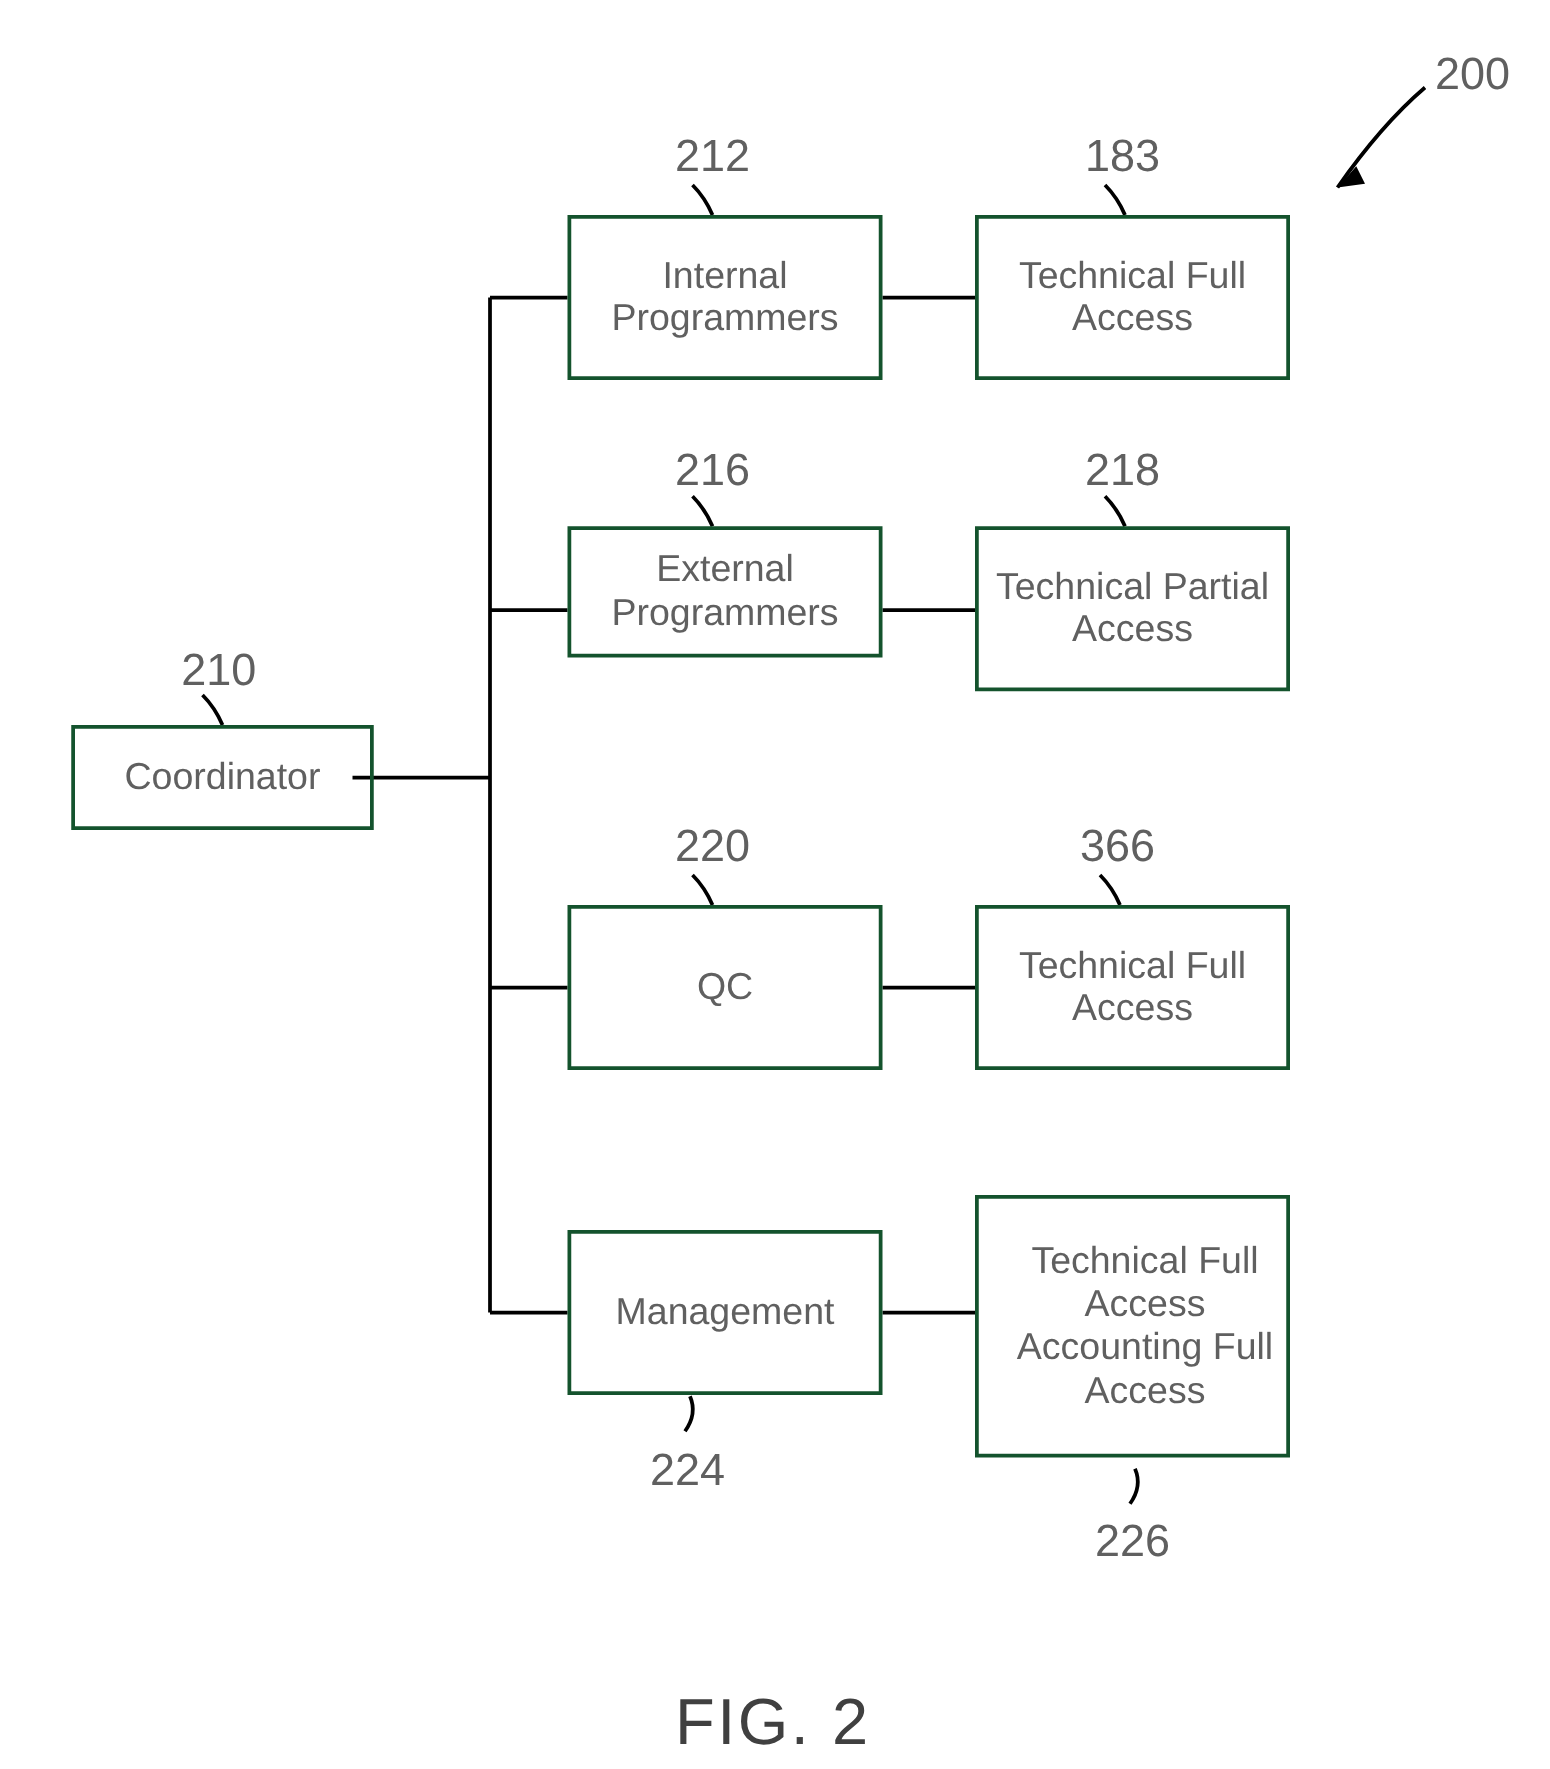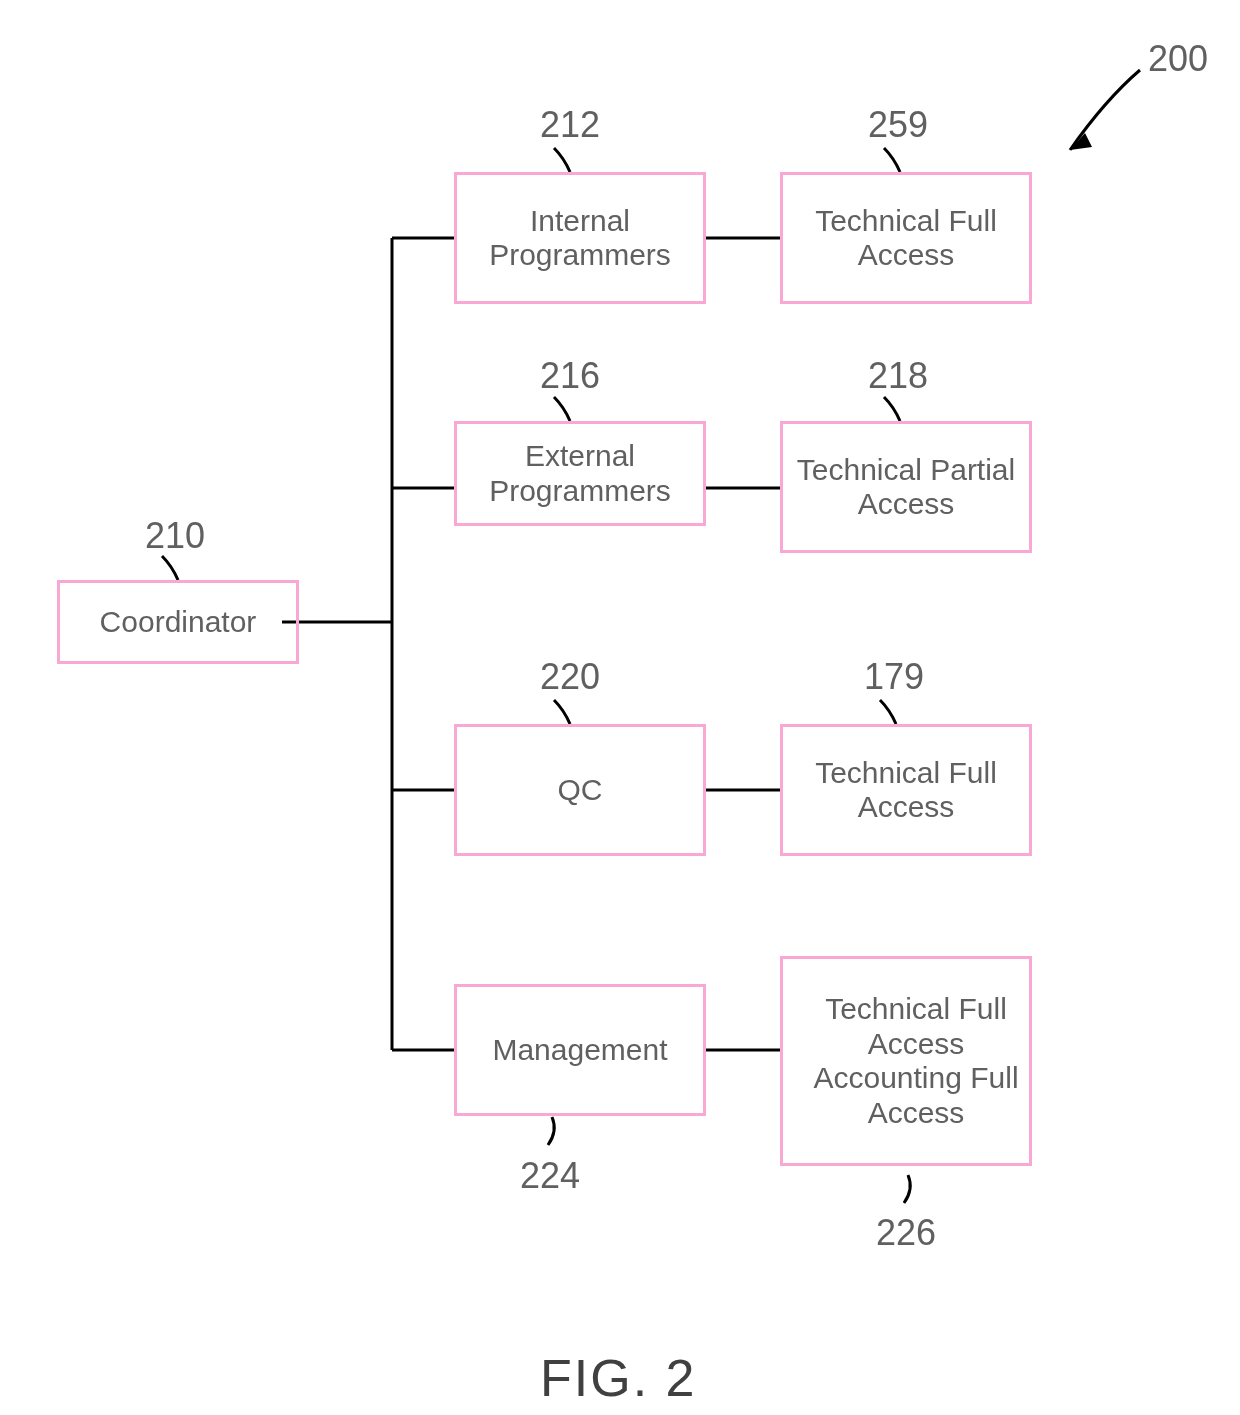"259" div.ref { text: 259 -> 183 }
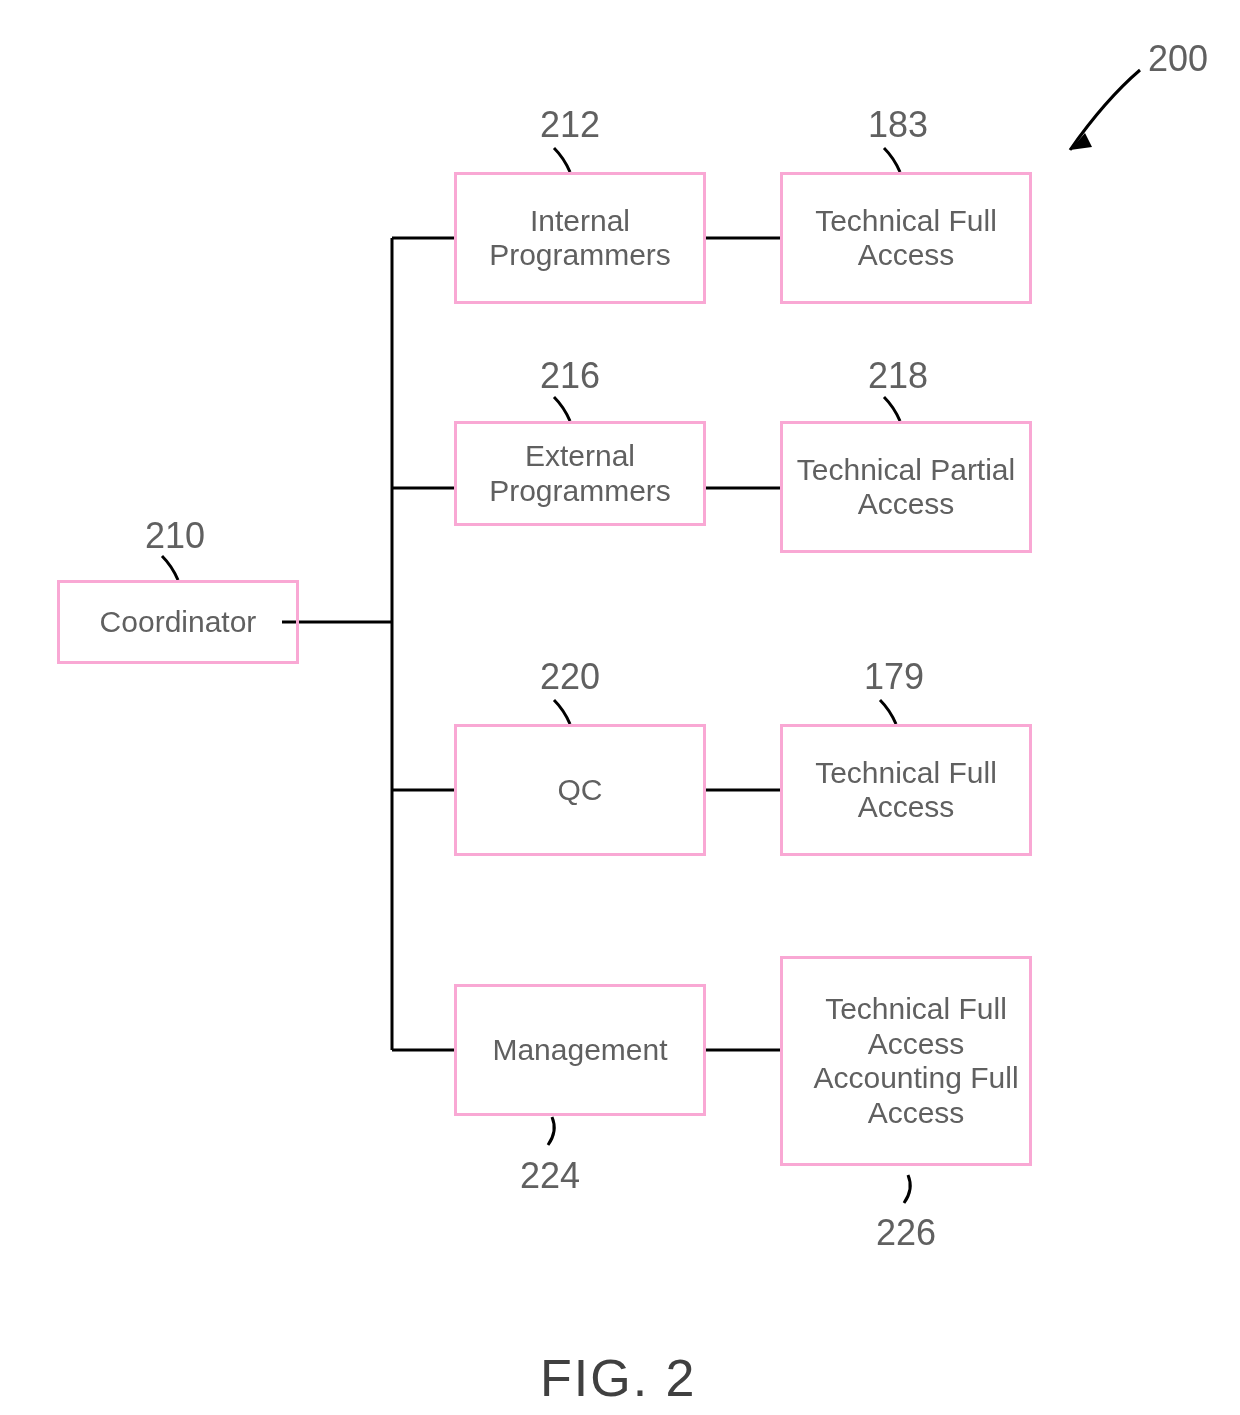"Internal Programmers" .box { border: 3px solid #f9a8d4 -> 3px solid #14532d }
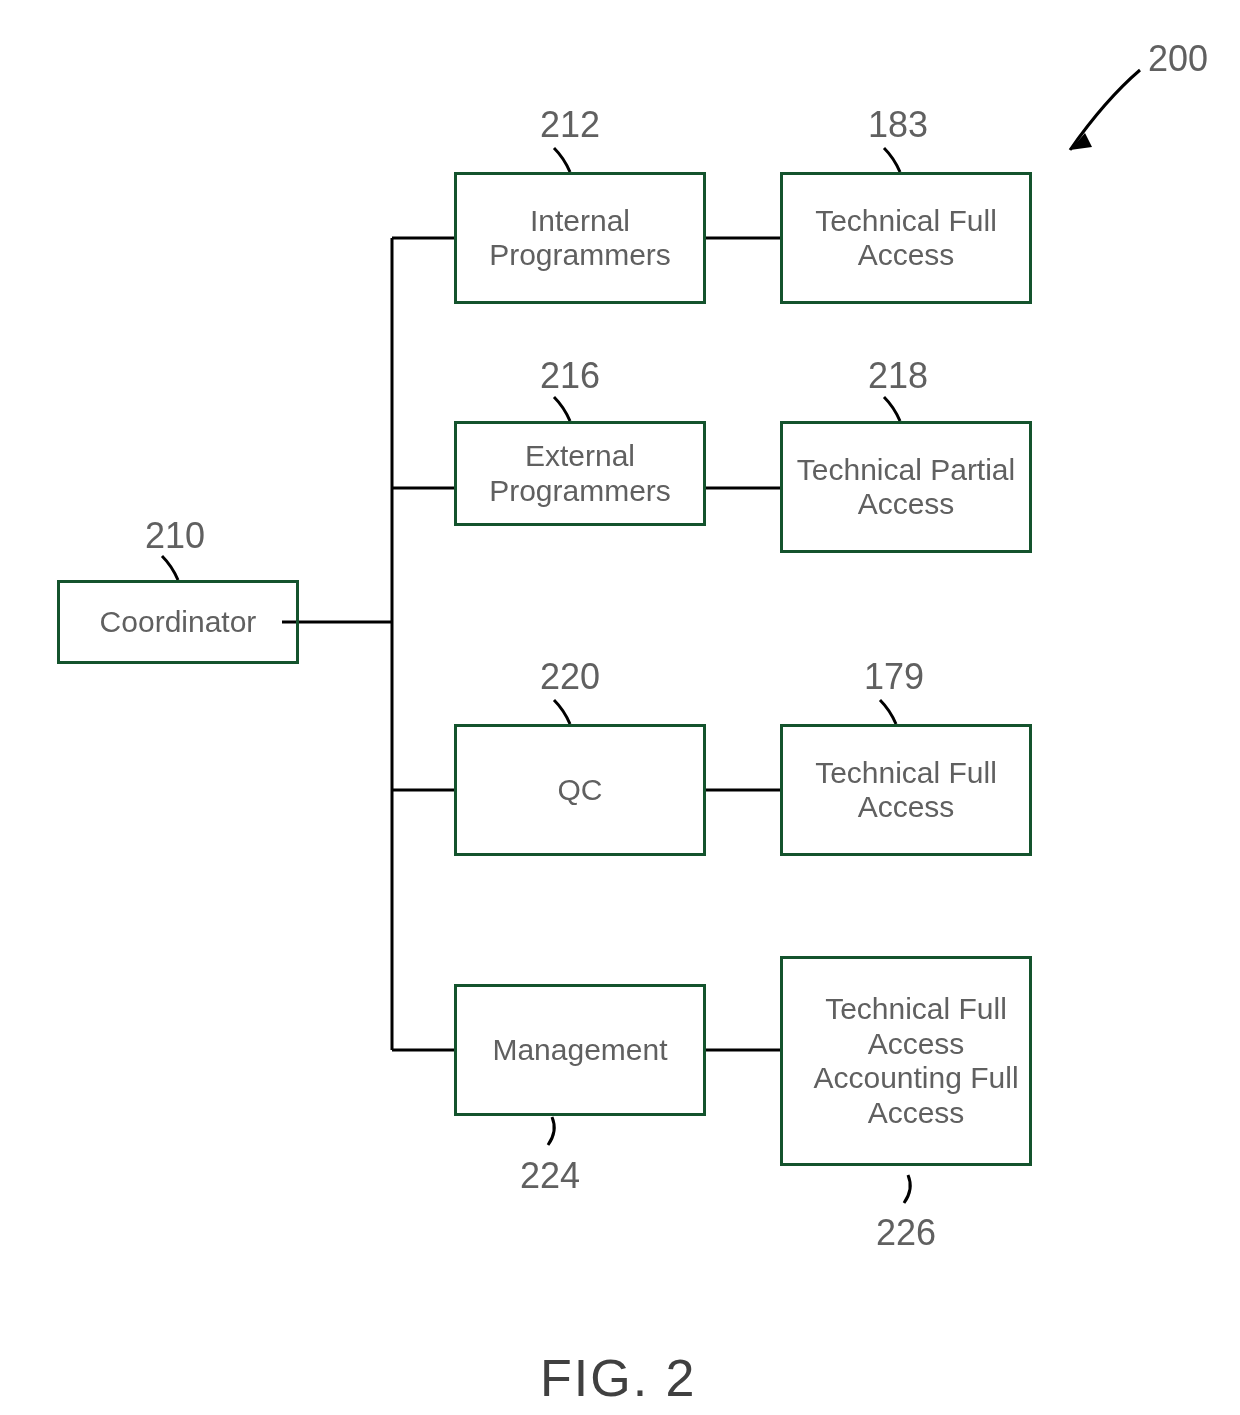"179" div.ref { text: 179 -> 366 }
